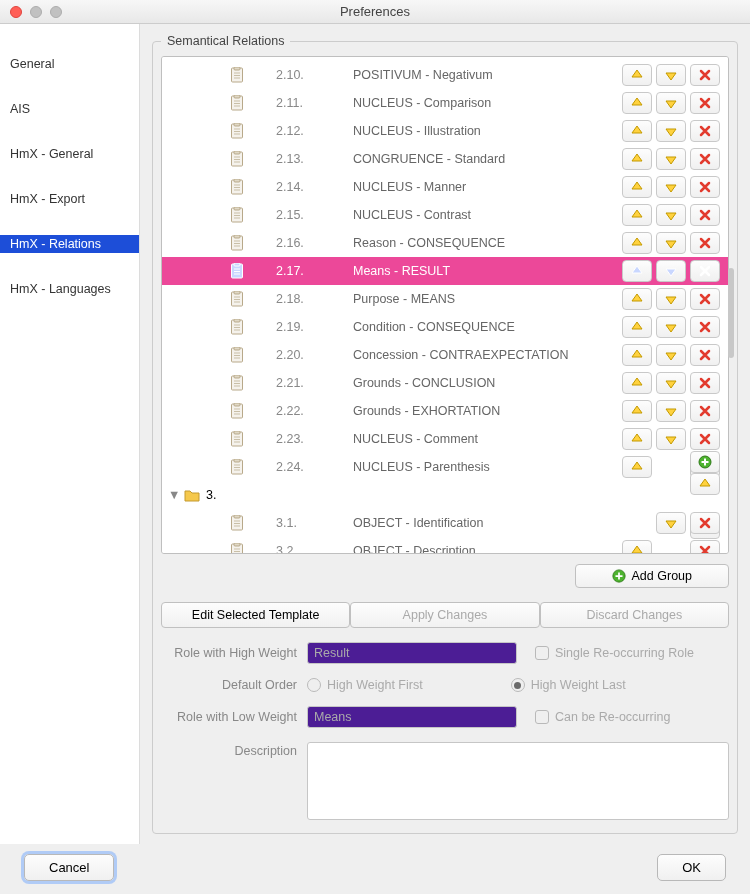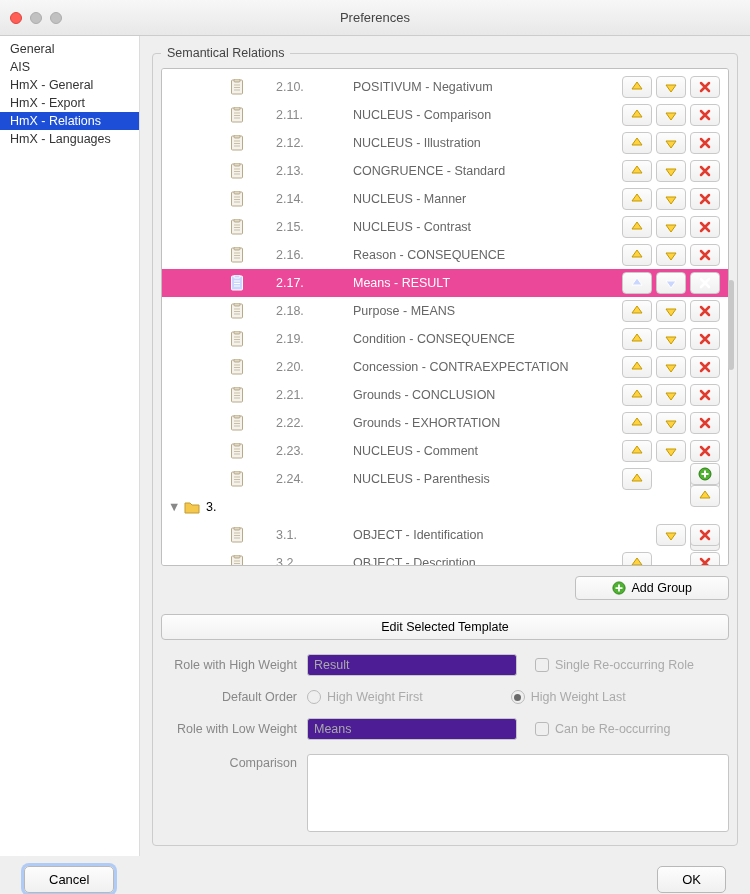"Preferences" .titlebar { height: 36px -> 24px }
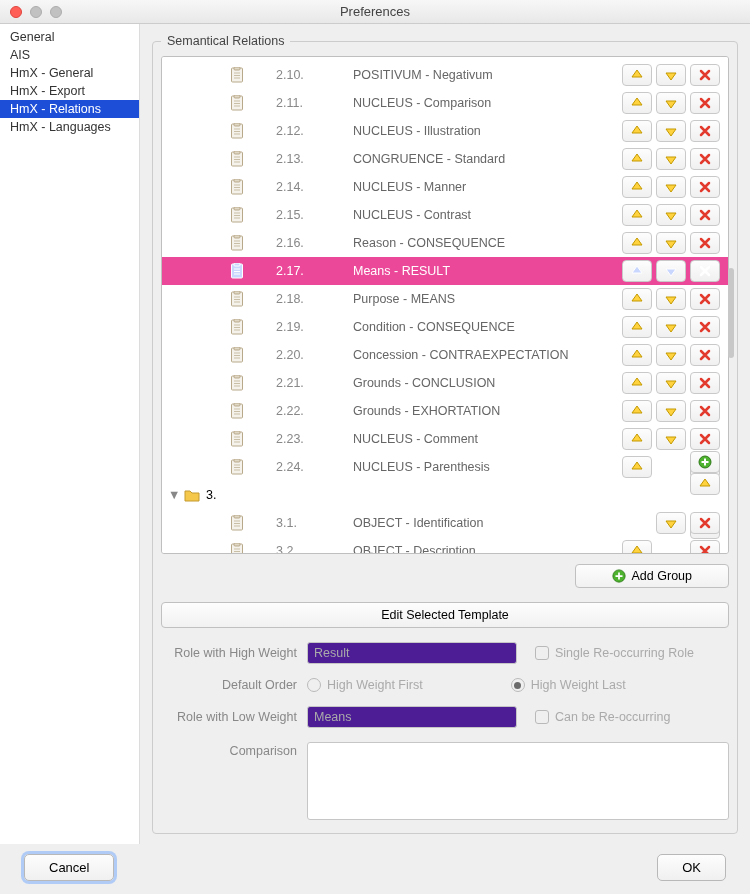"General" .side-item { margin-top: none -> 27px }
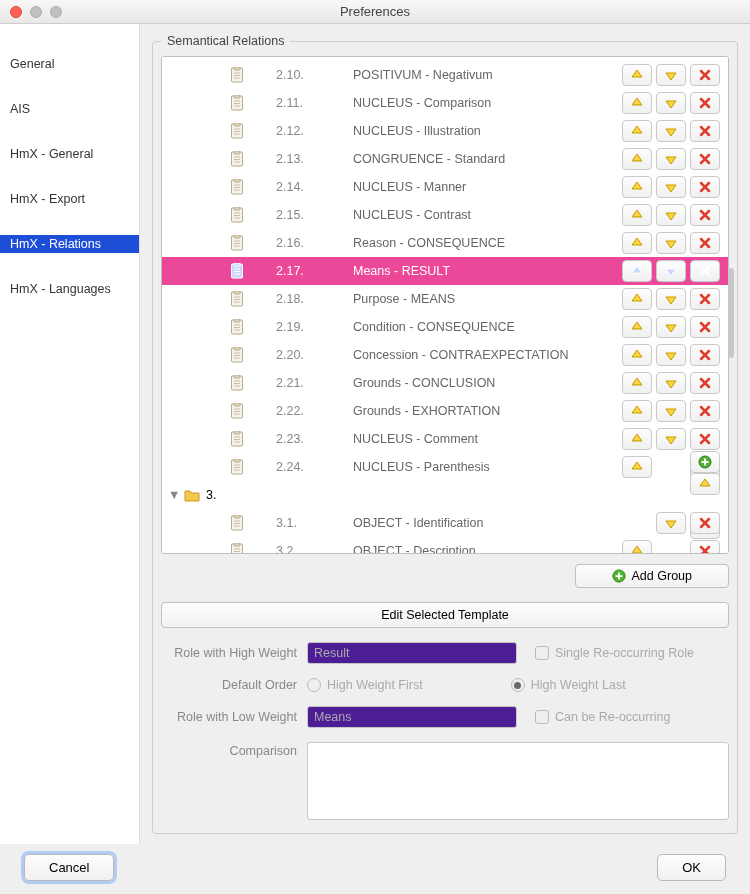"Apply Changes" div.bigbtn { html: none -> <div>Apply Changes</div> }
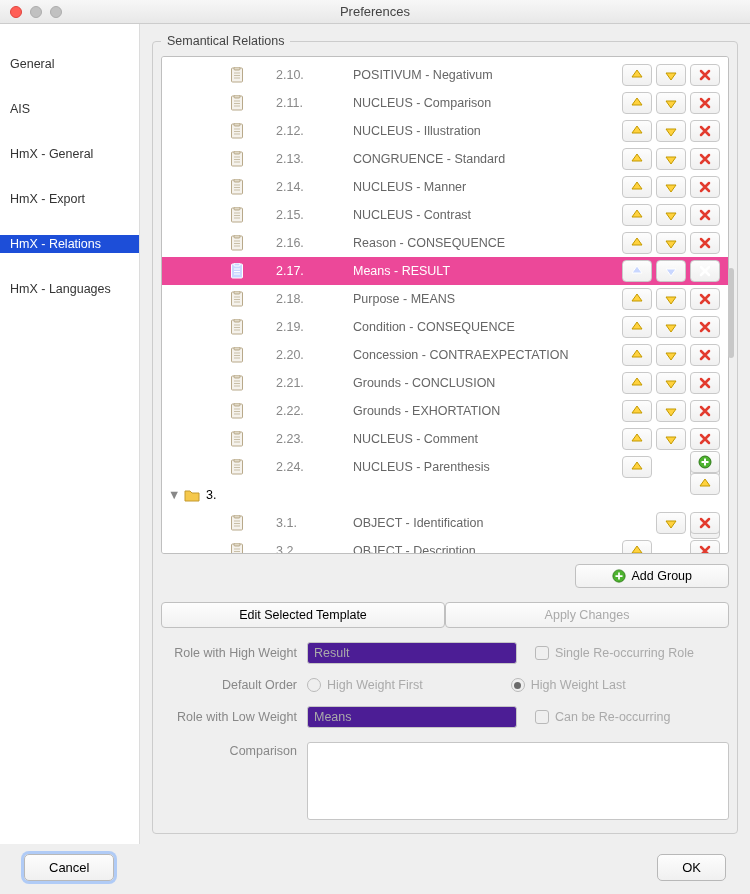"Discard Changes" div.bigbtn { html: none -> <div>Discard Changes</div> }
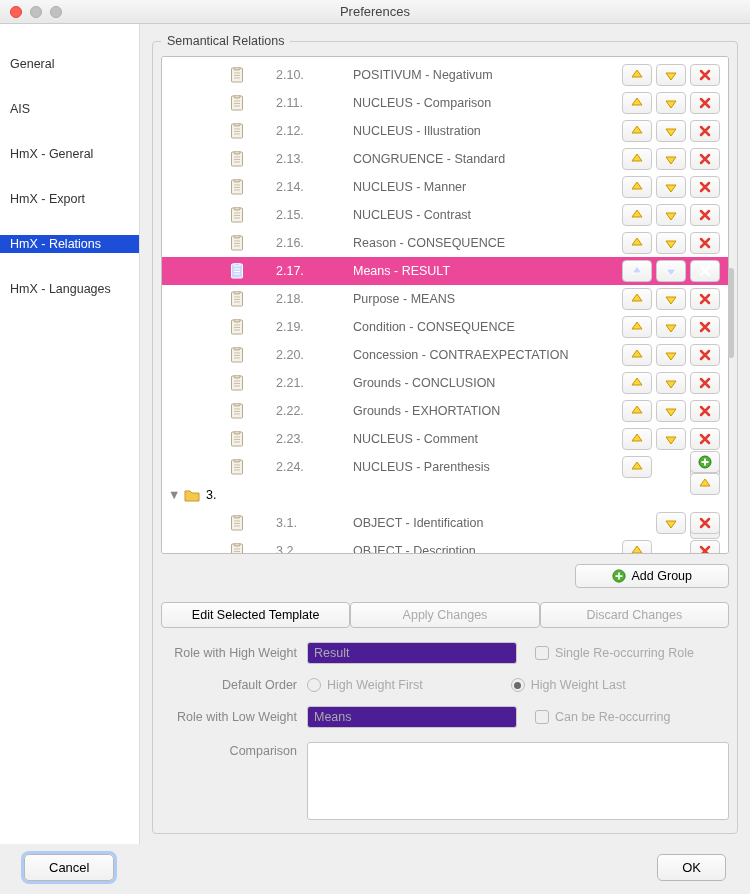"Comparison" div.lbl { text: Comparison -> Description }
